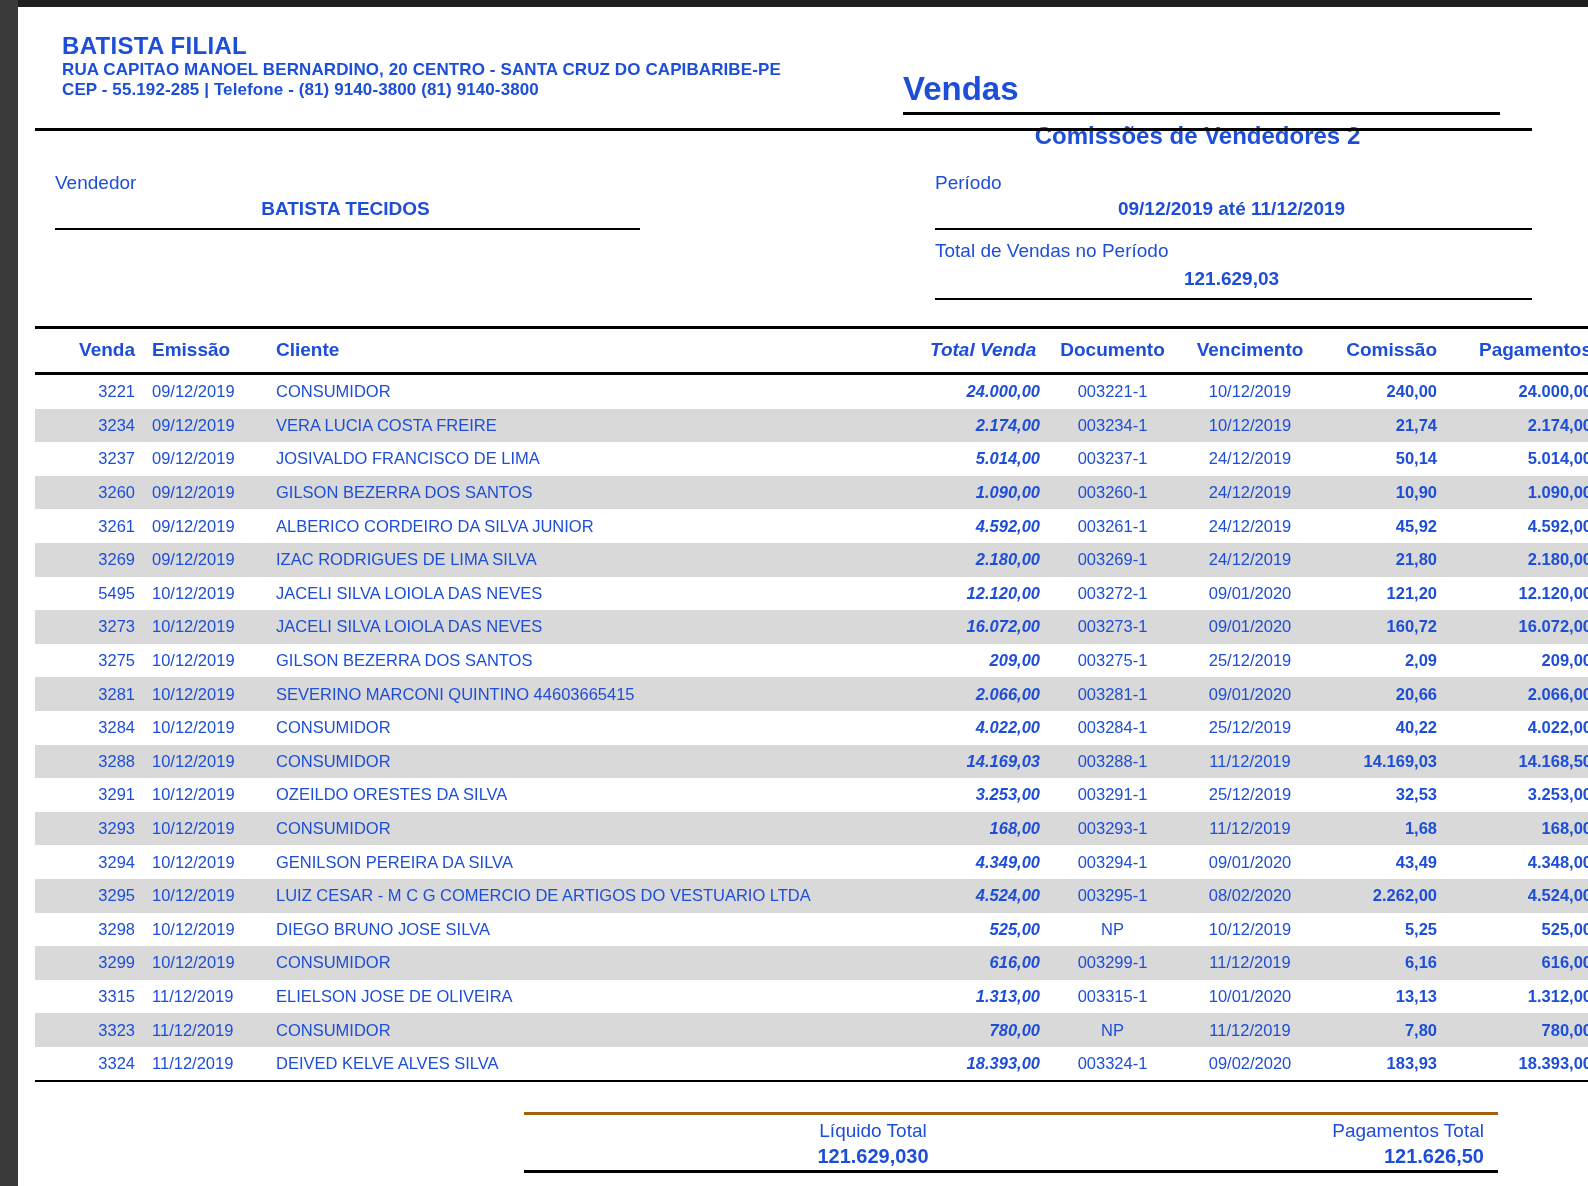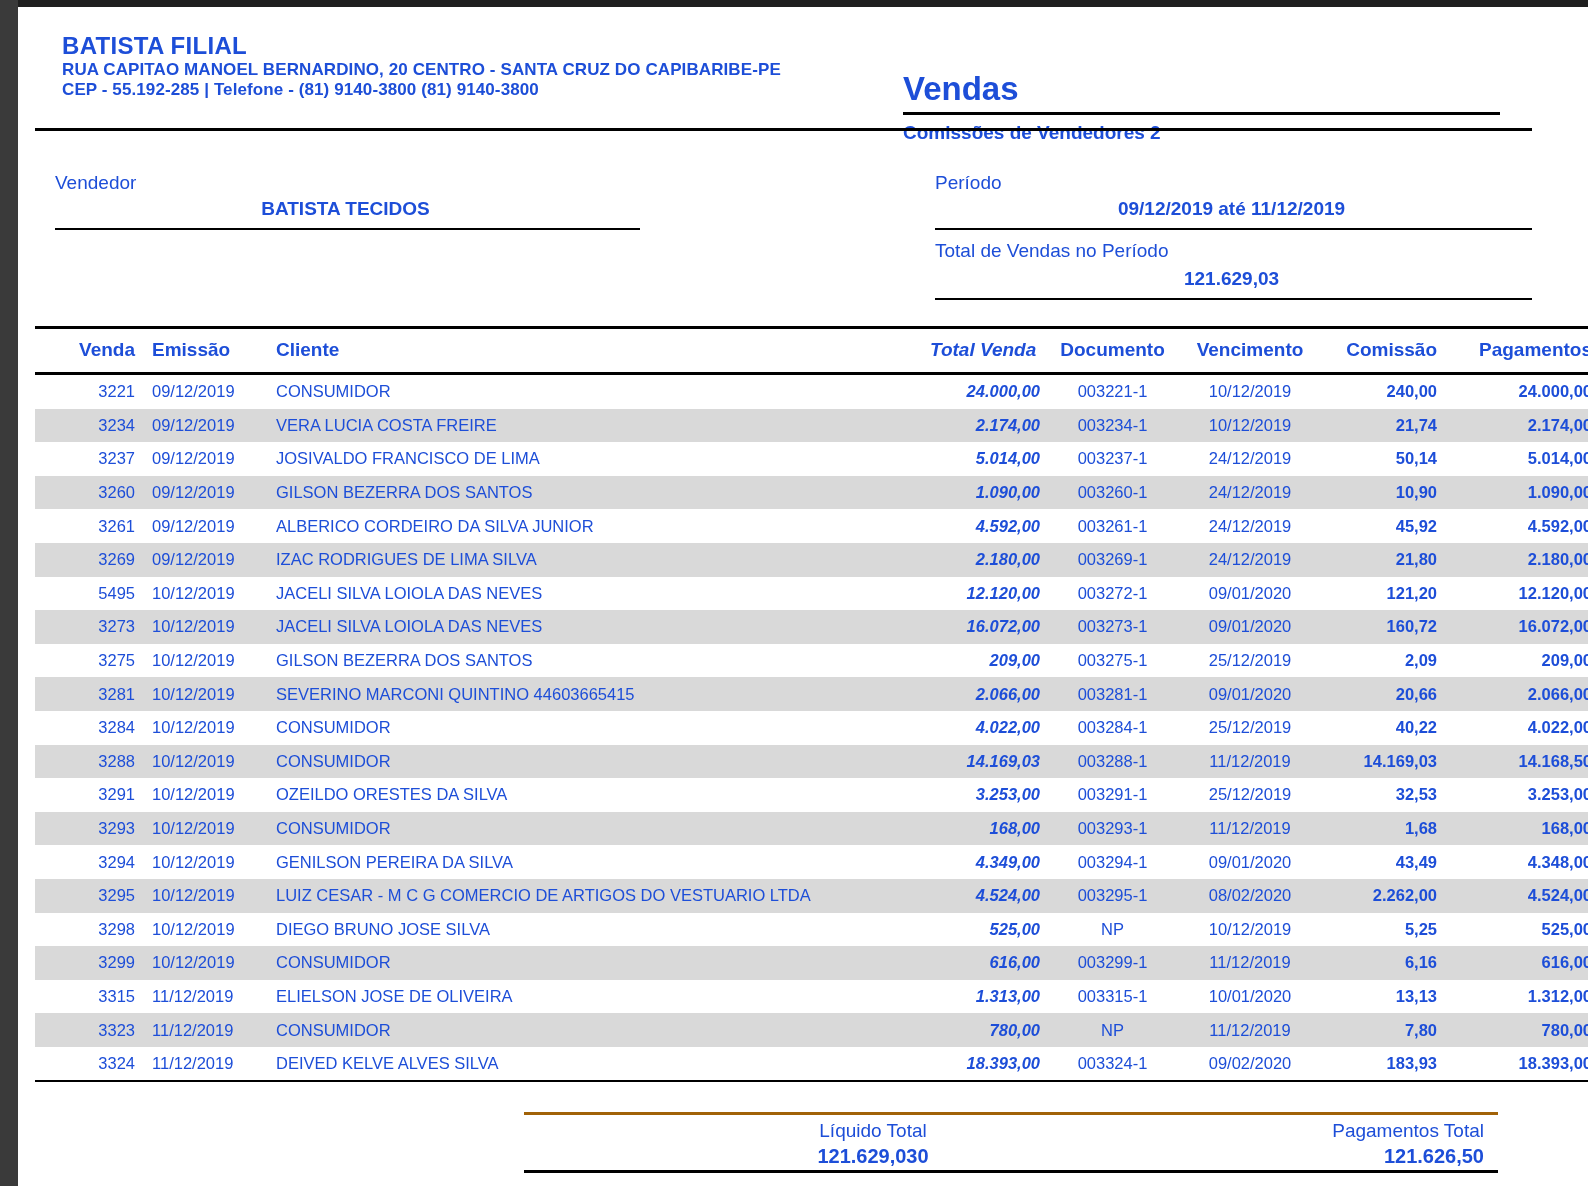"Comissões de Vendedores 2" .report-subtitle { font-size: 19px -> 24px; text-align: left -> center }
